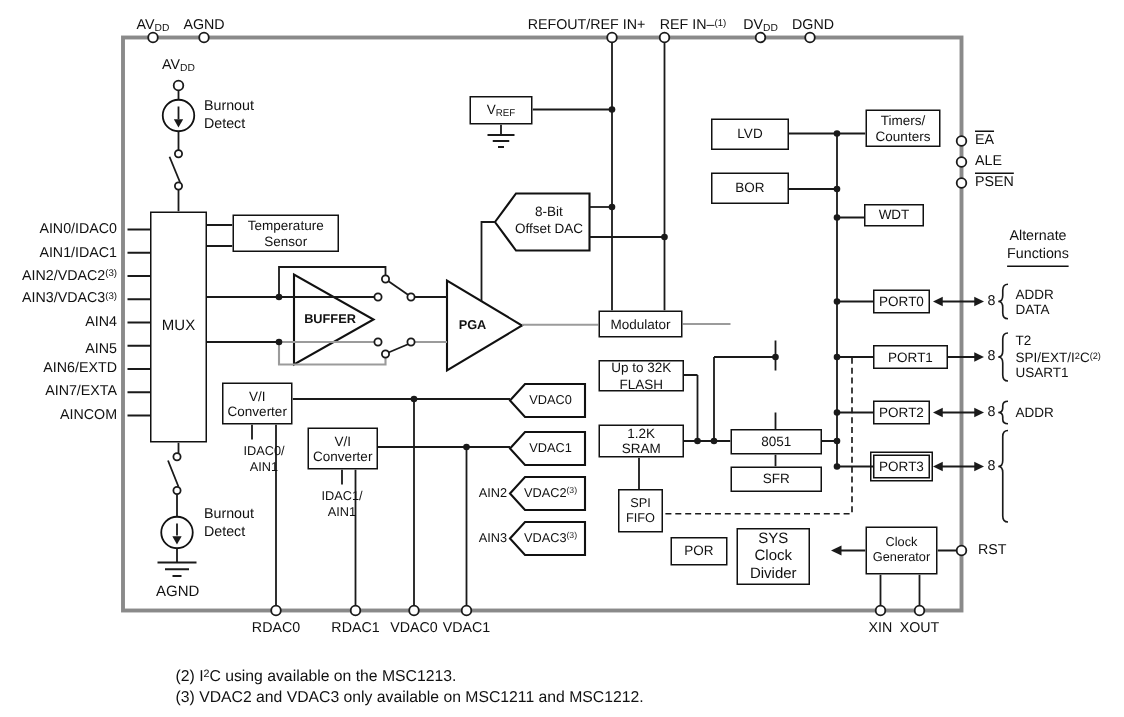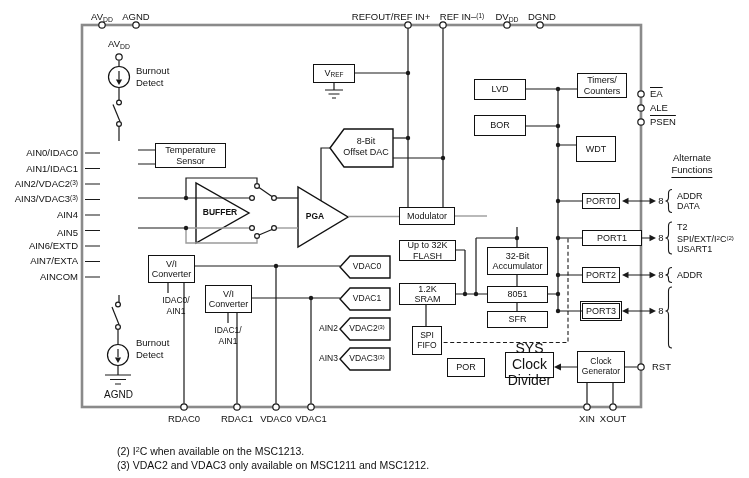"WDT" div.box { height: 26px -> 15px }
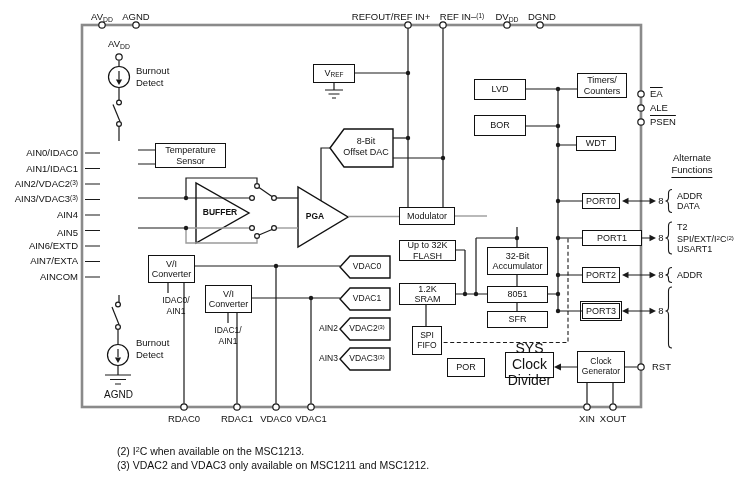"MUX" div.box { html: none -> <div> <span>MUX</span> </div> }
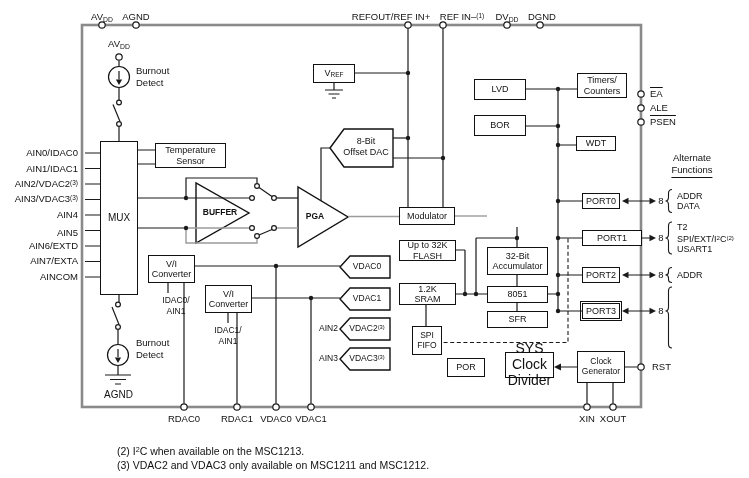"PORT1" div.box { width: 60px -> 50px }
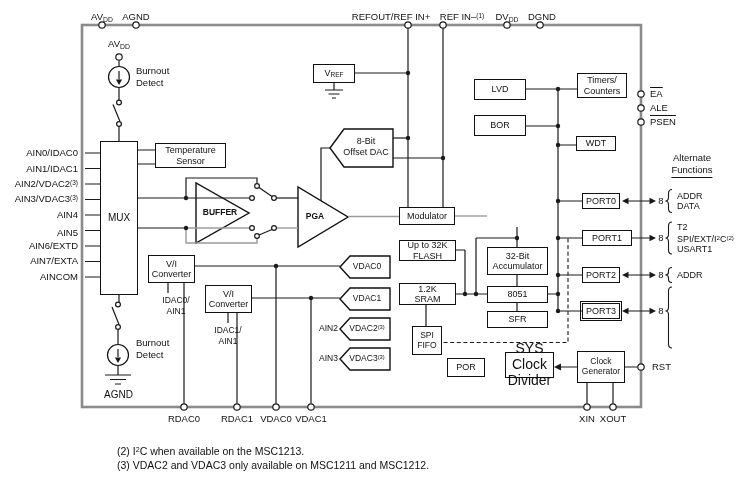"32-Bit" div.box { html: <div> <span>32-Bit</span> <span>Accumulator</span> </div> -> none }
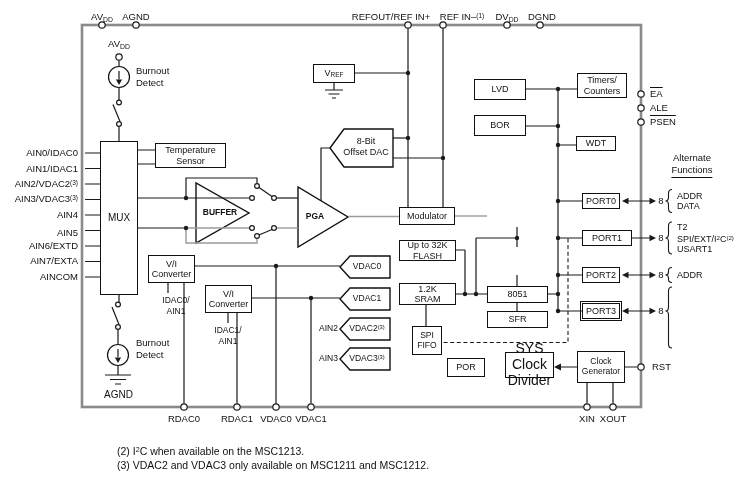"SYS Clock" div.box { font-size: 14px -> 10px; height: 26px -> 38px; left: 505px -> 491px }
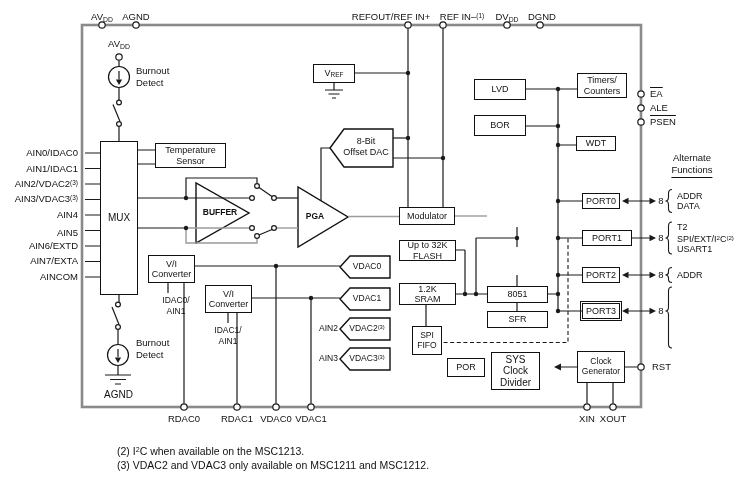"C when available on the" span { text: when -> using }
